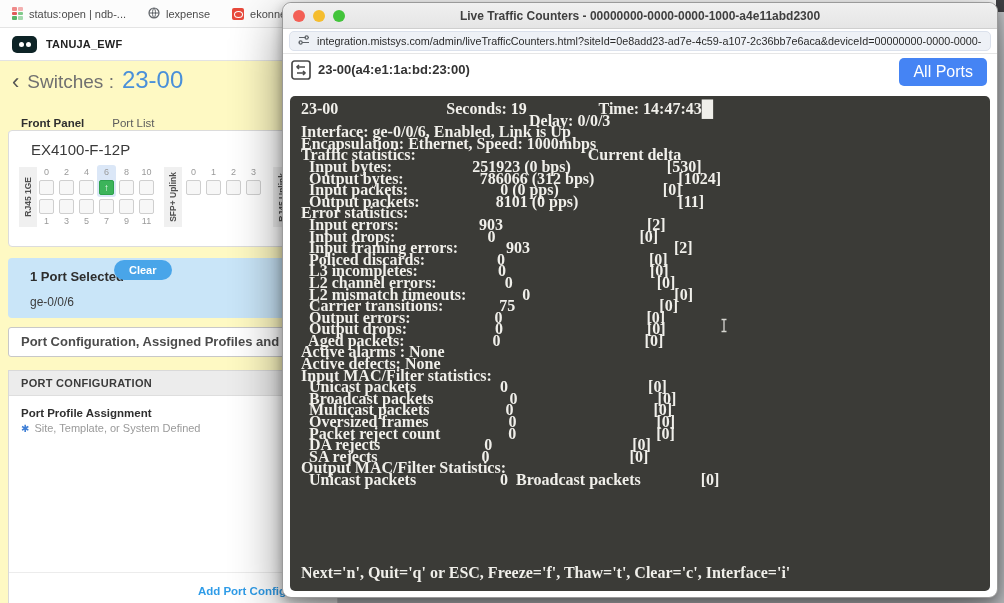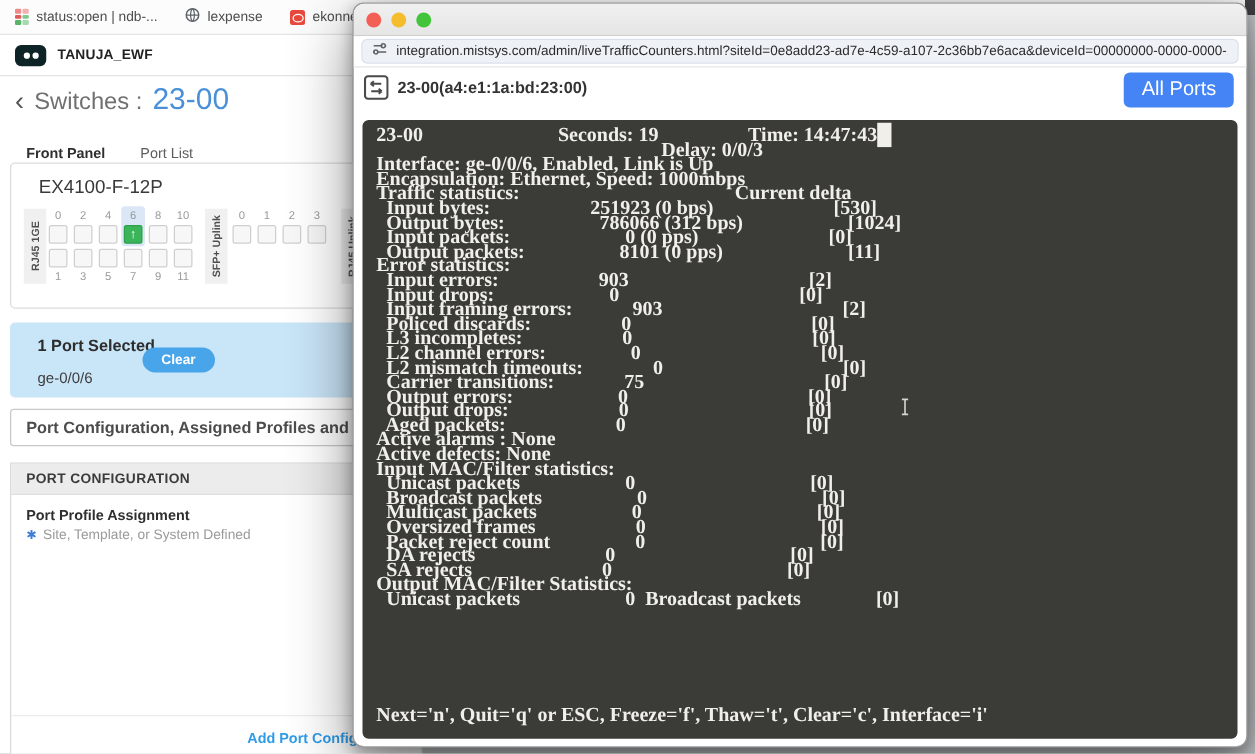"status:open | ndb-..." .page { background: #ffffff -> #fef9c3 }
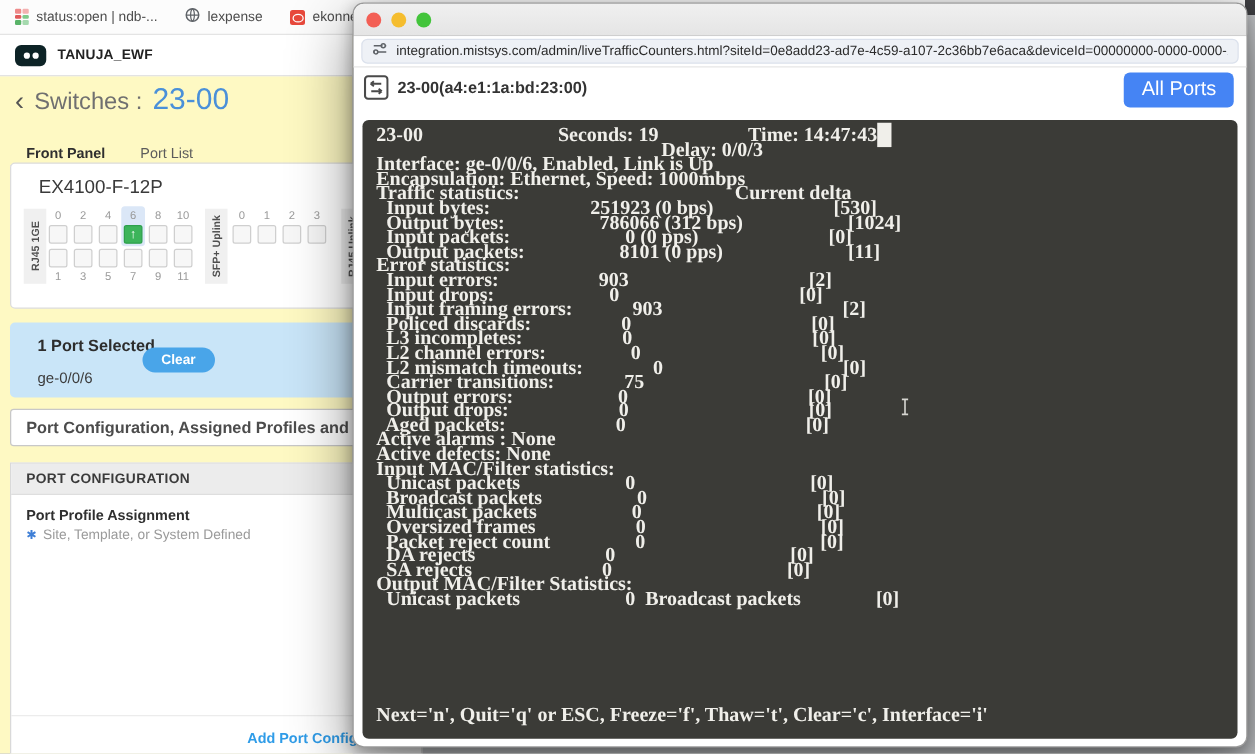"Live Traffic Counters -" span.win-title { html: none -> <span>Live Traffic Counters - 00000000-0000-0000-1000-a4e11abd2300</span> }
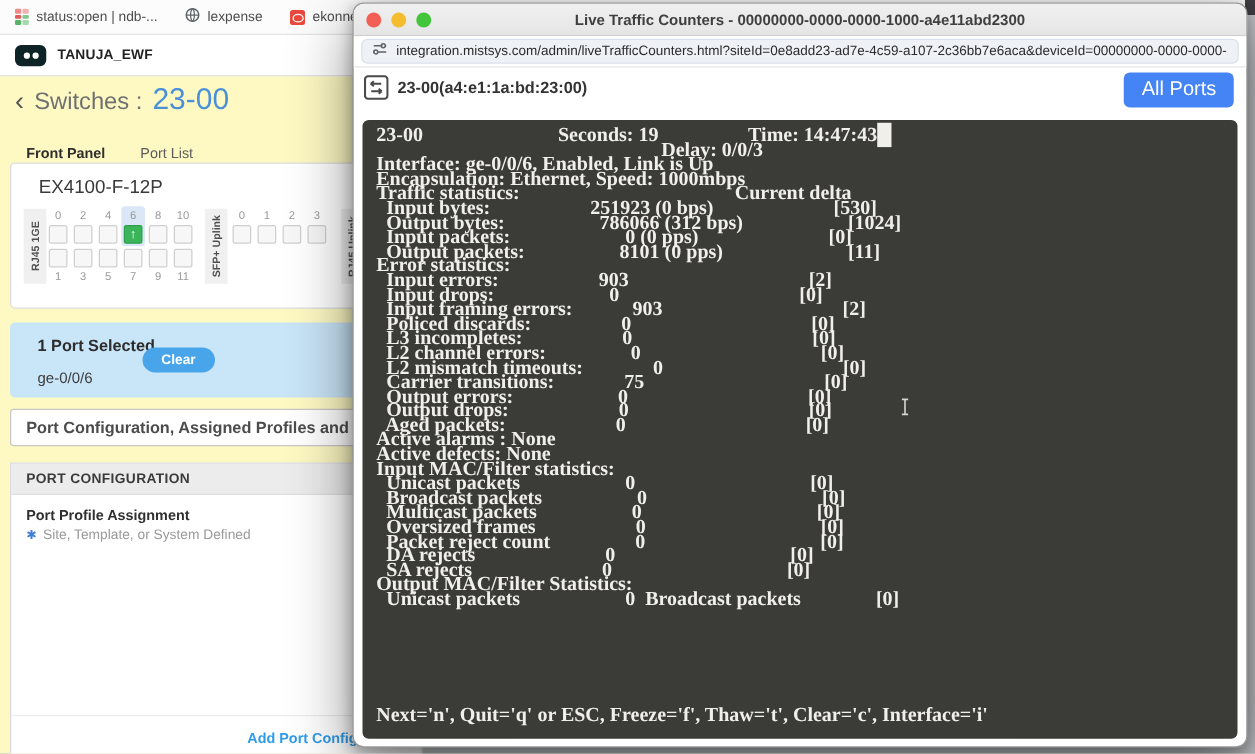"Clear" .clear-btn { top: 20px -> 2px }
